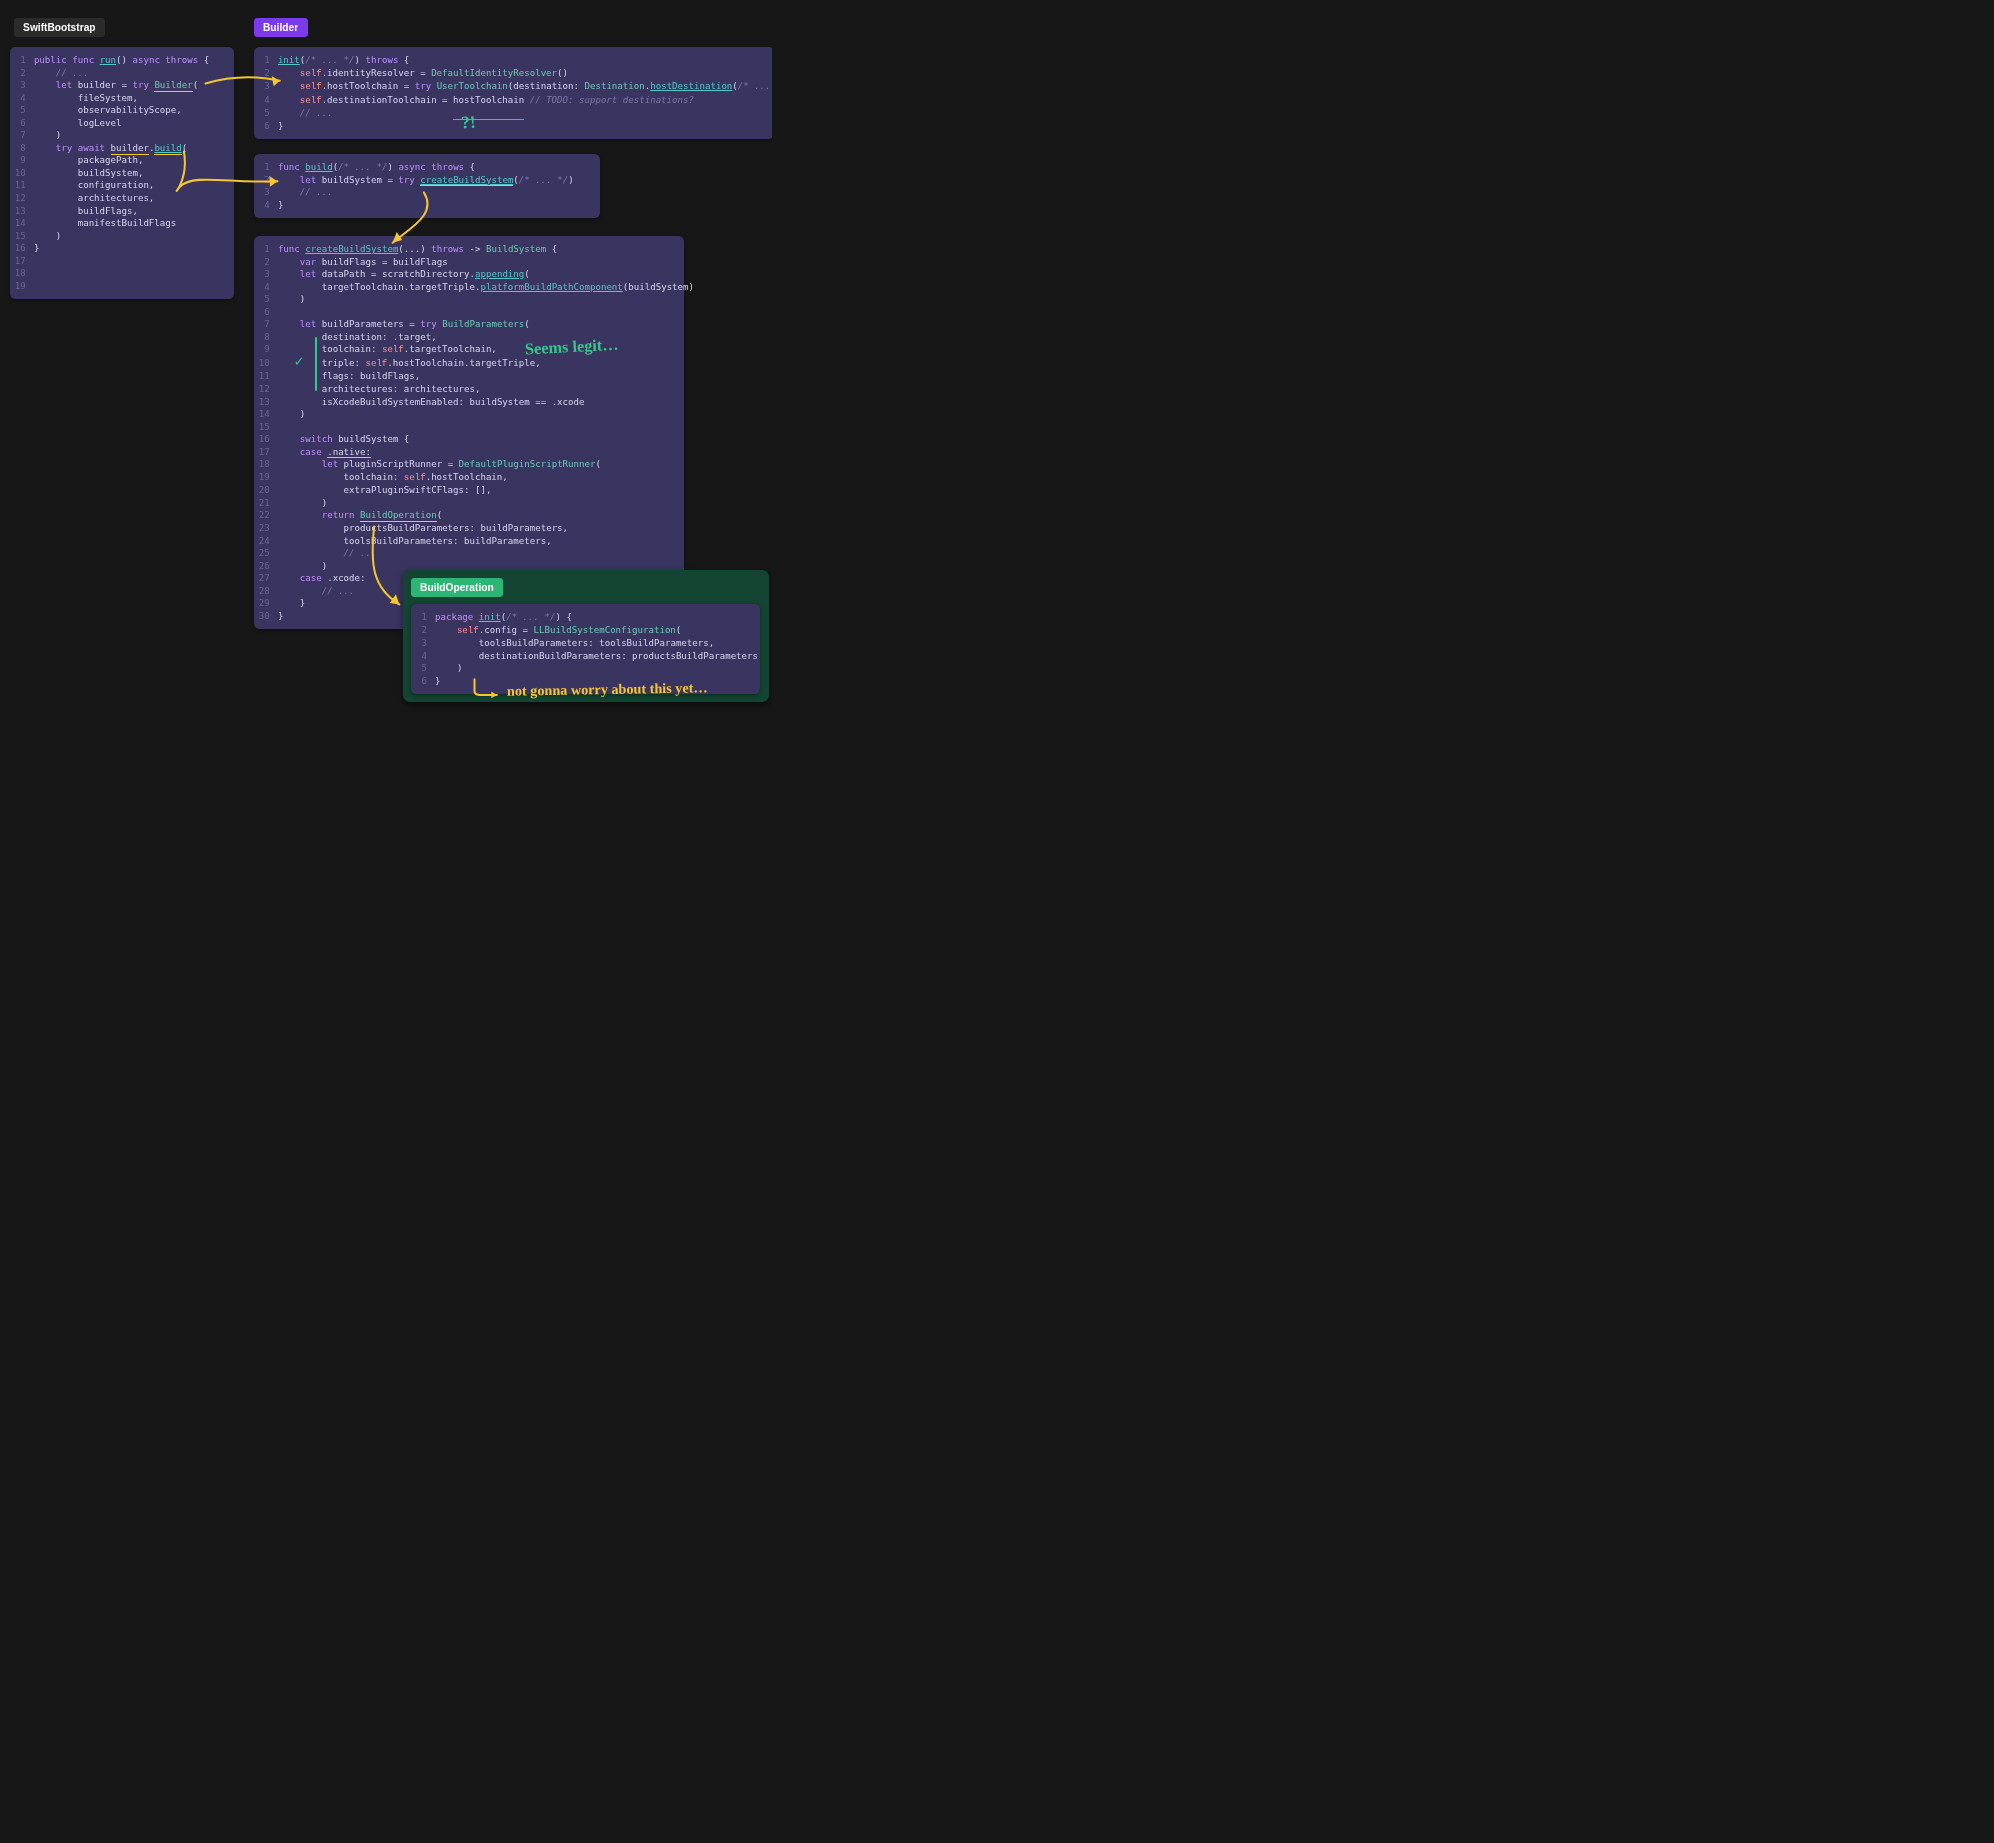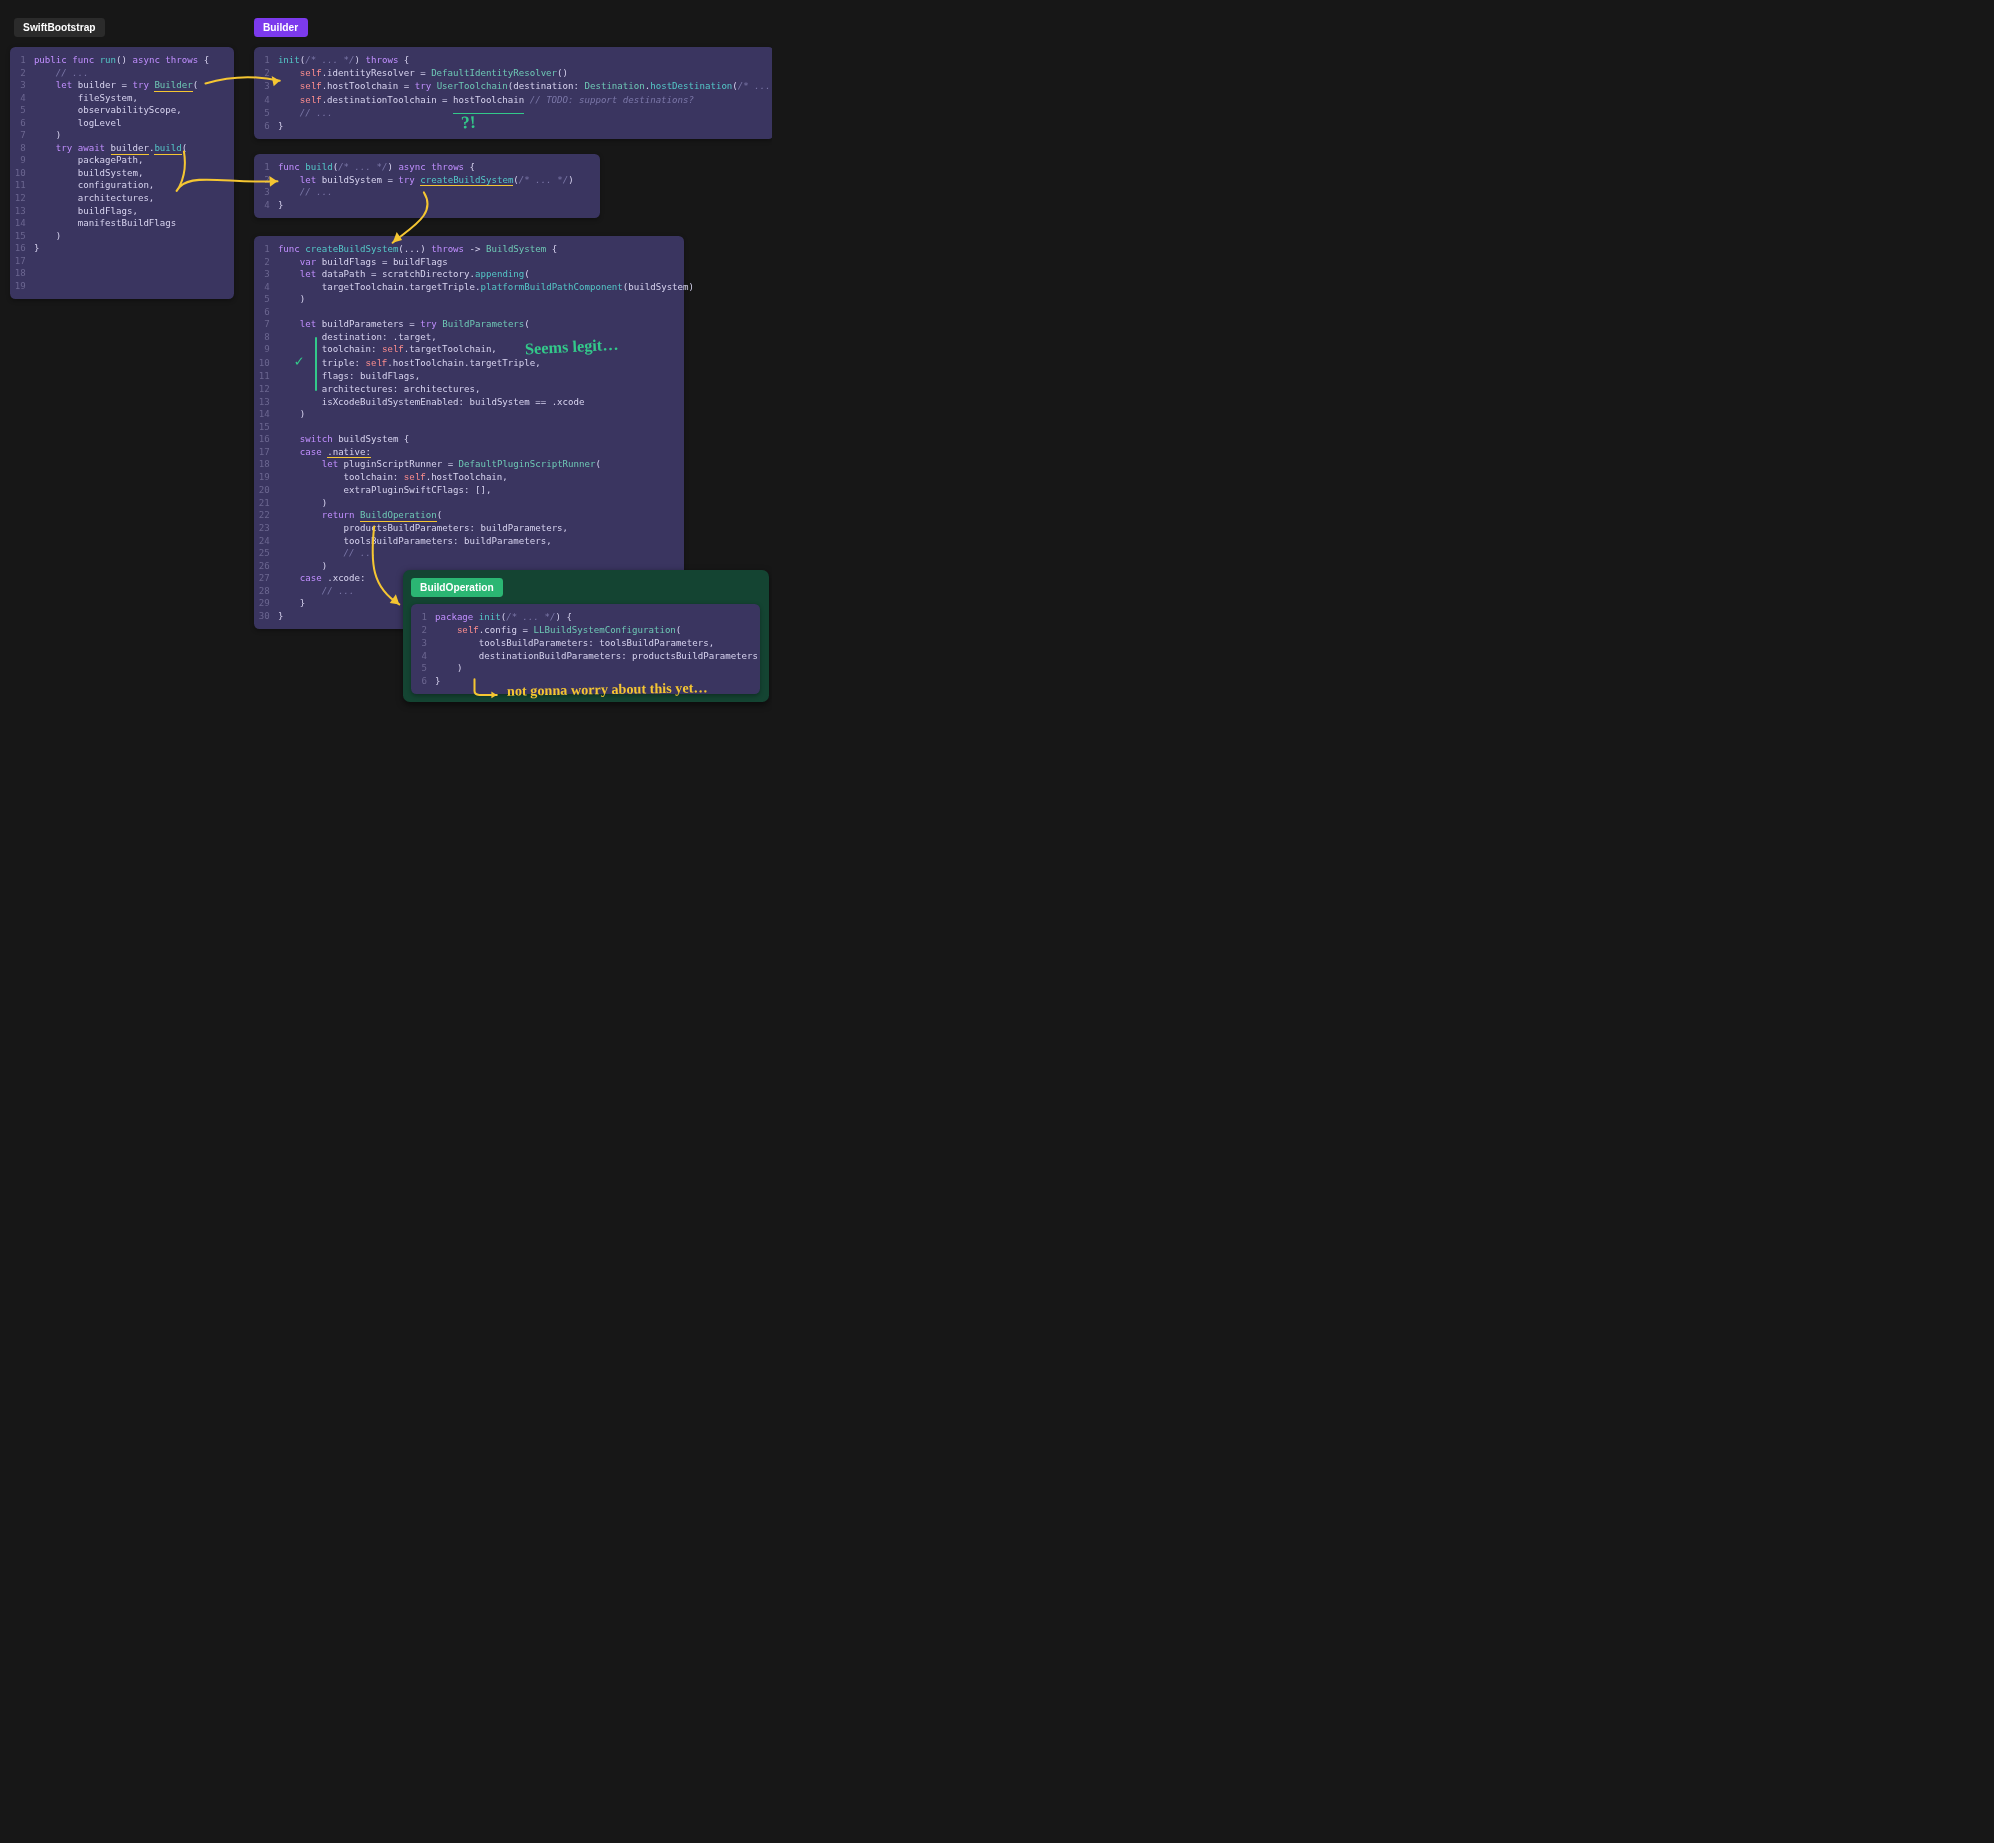"run" .fn { text-decoration: none -> underline }
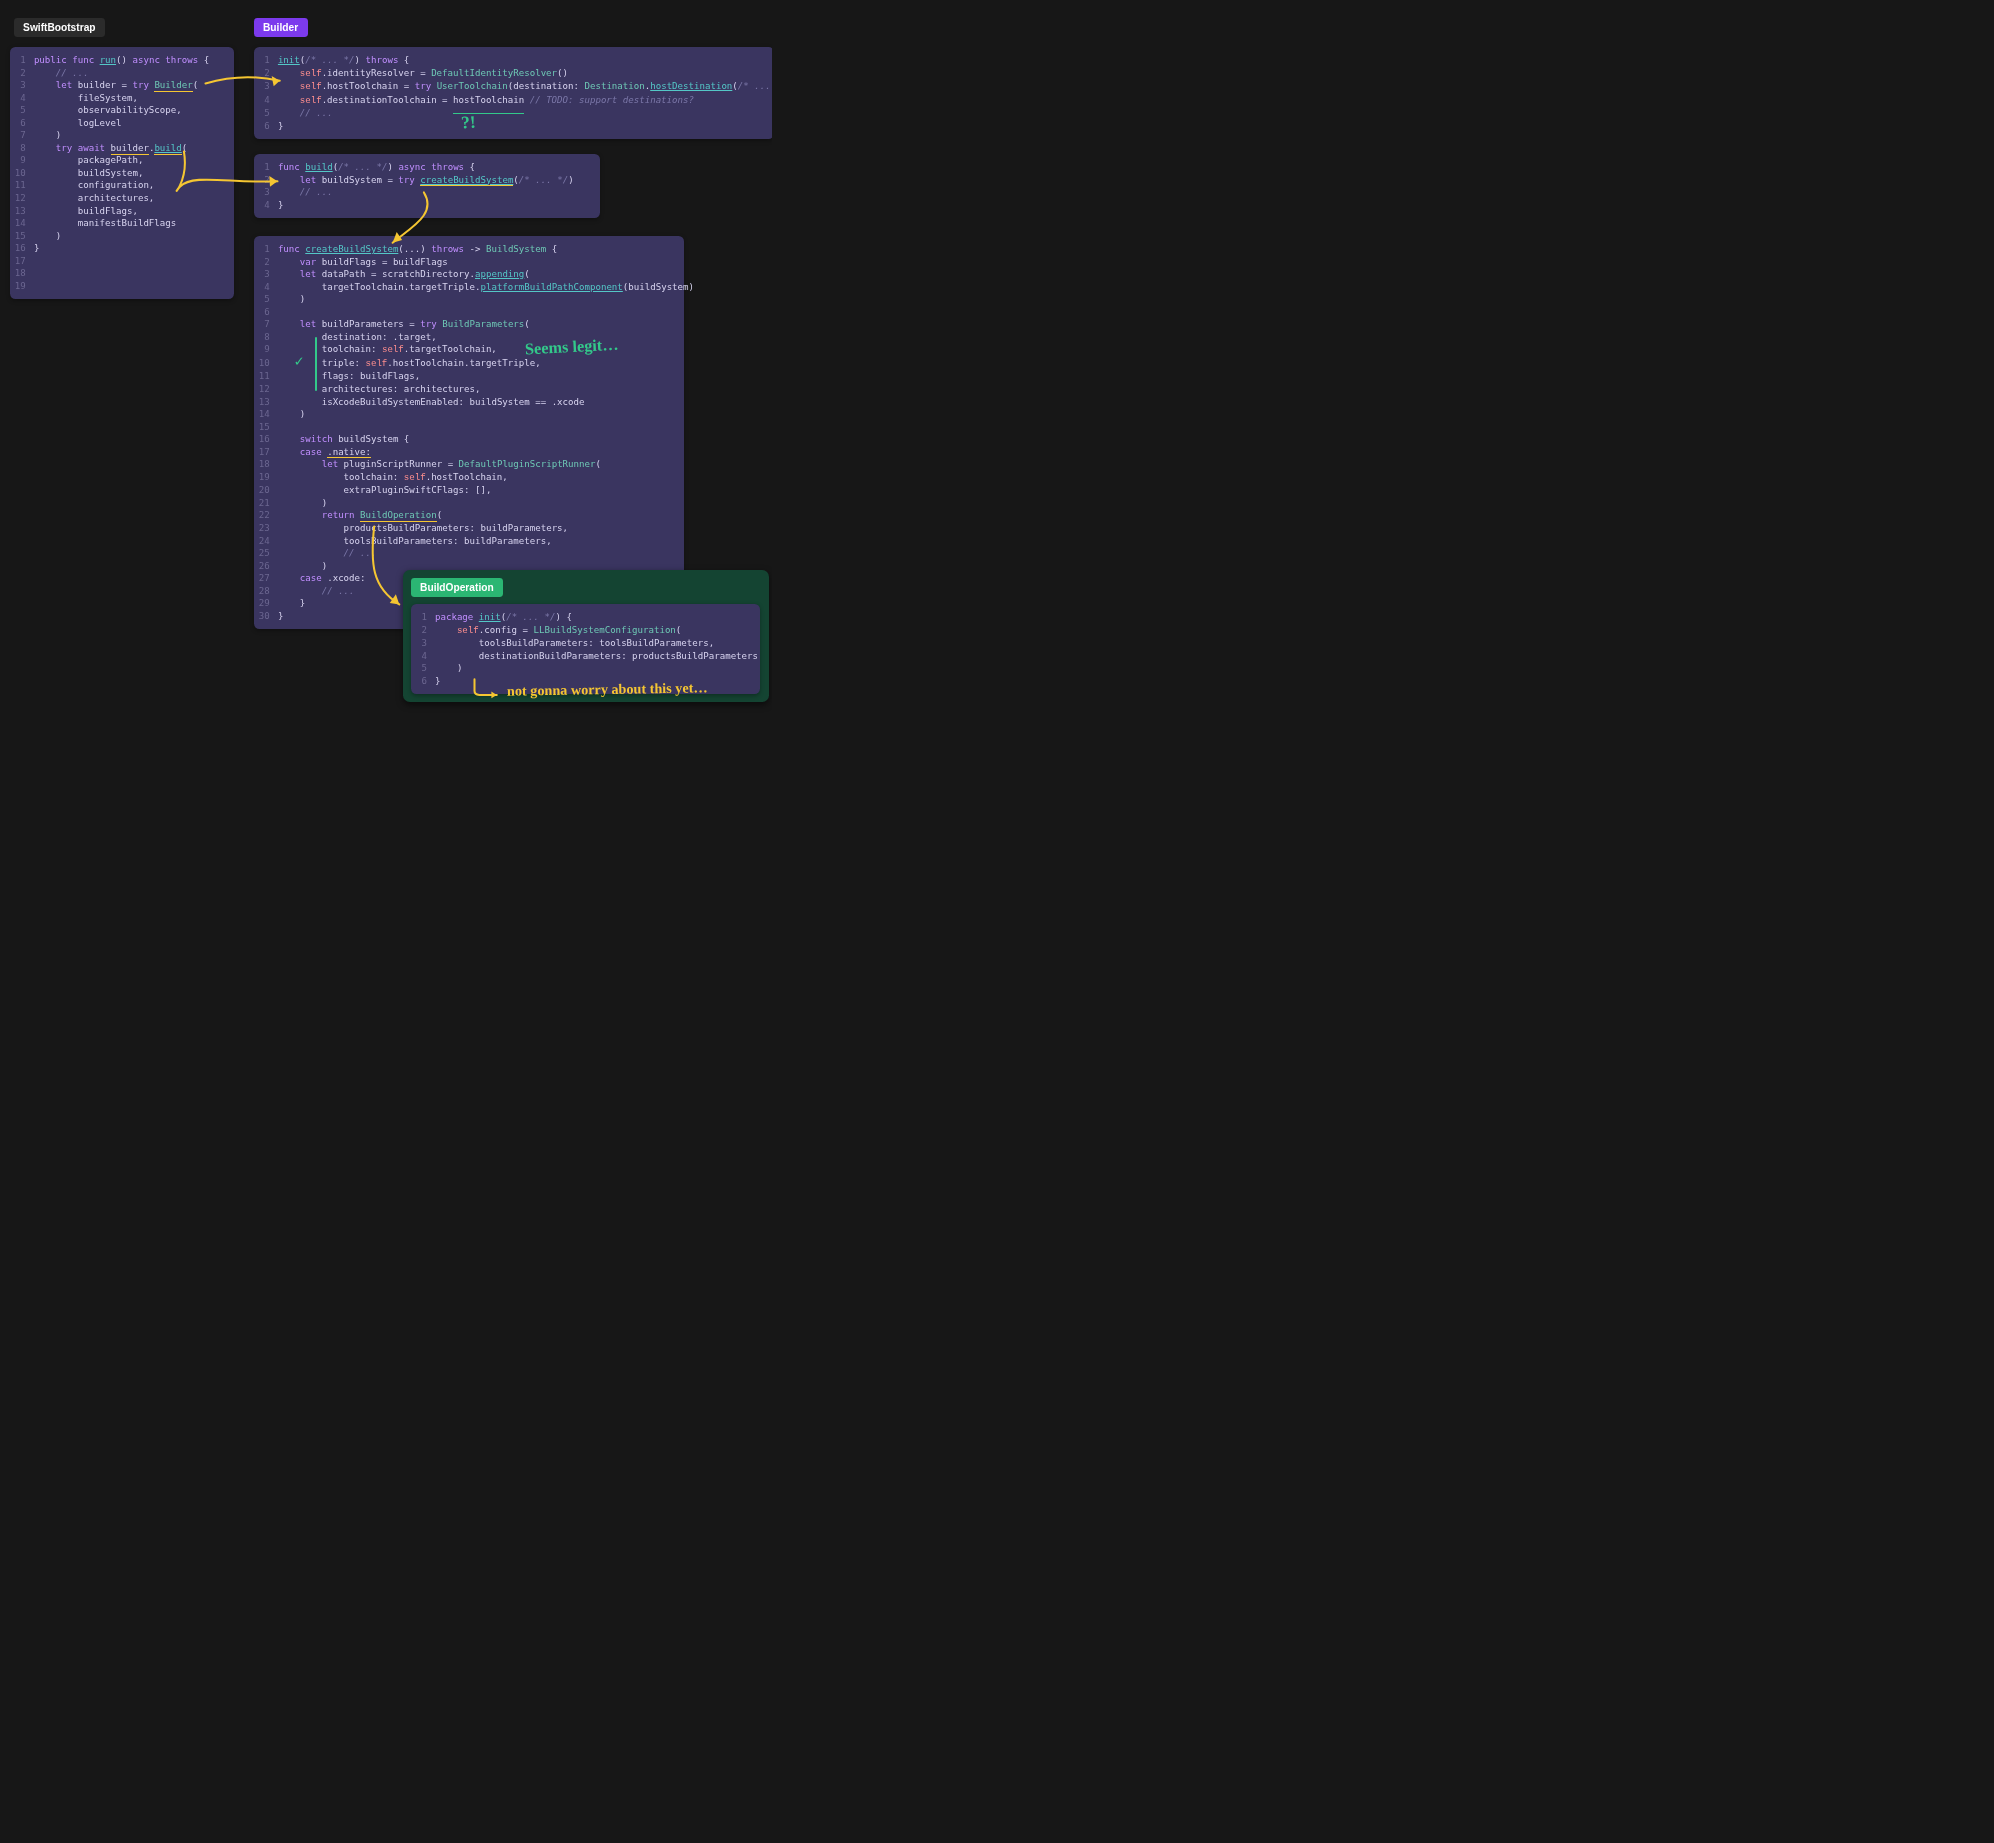"hostToolchain" .und-g { padding-bottom: 8px -> 14px }
